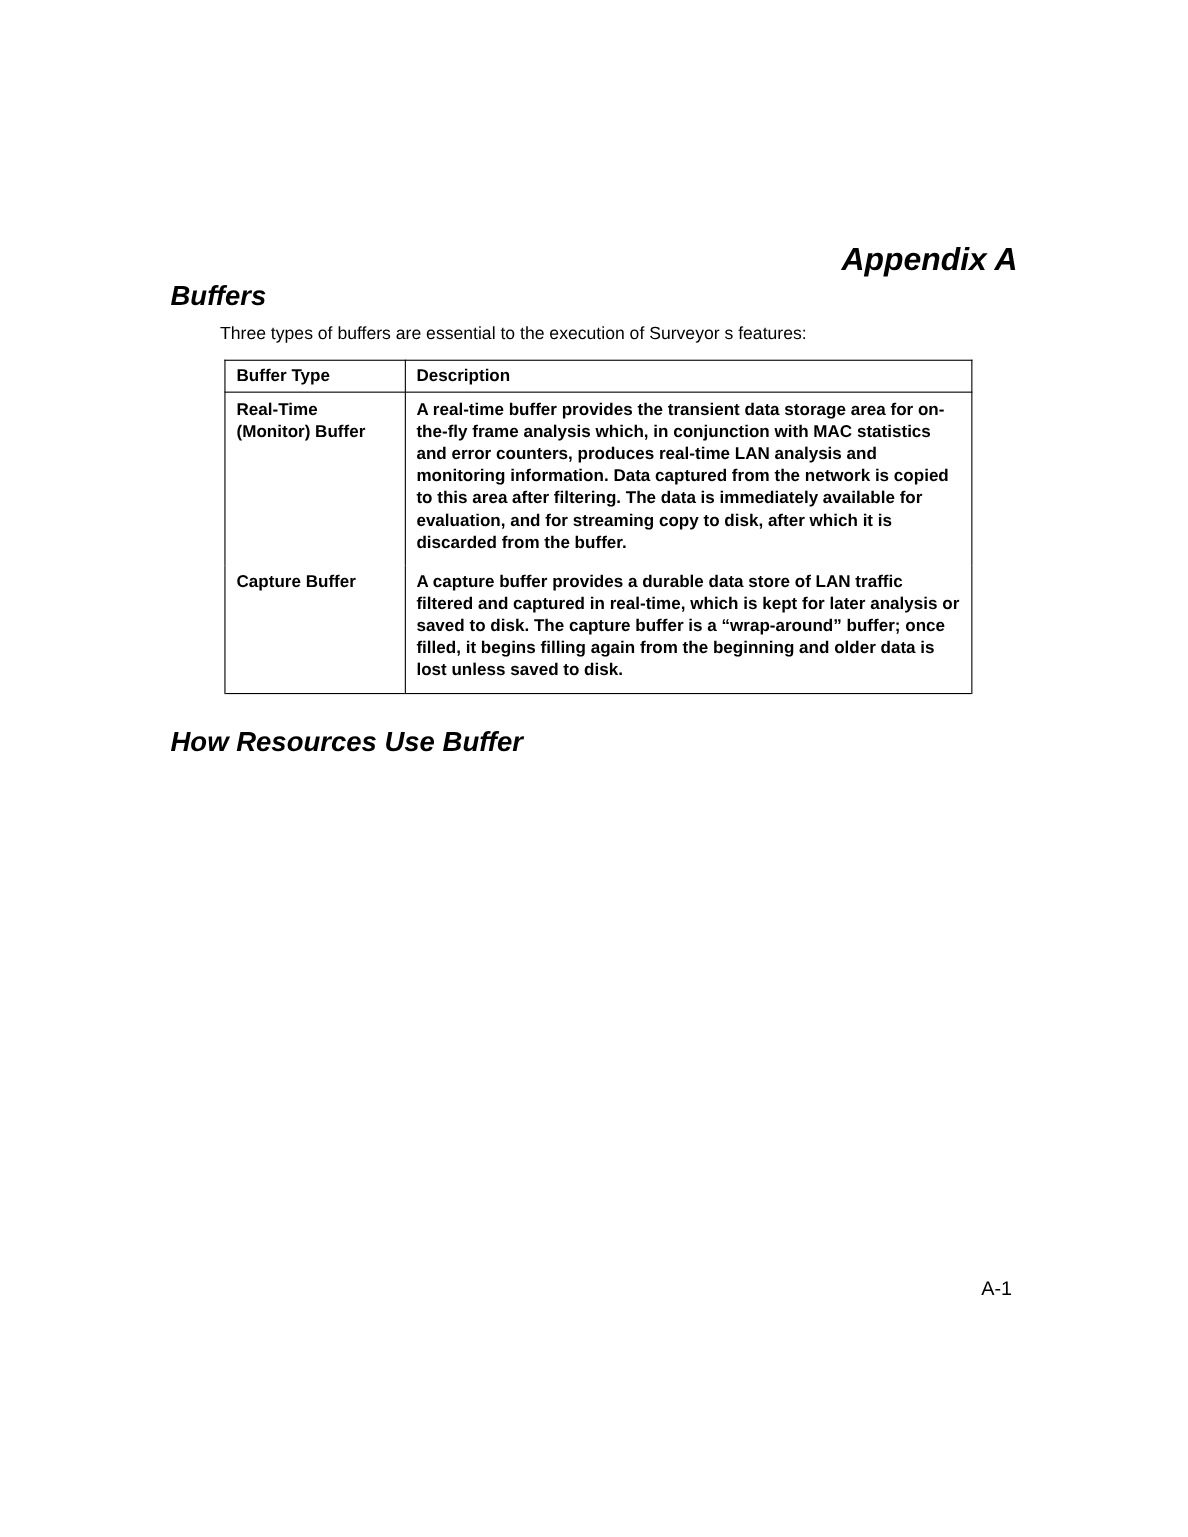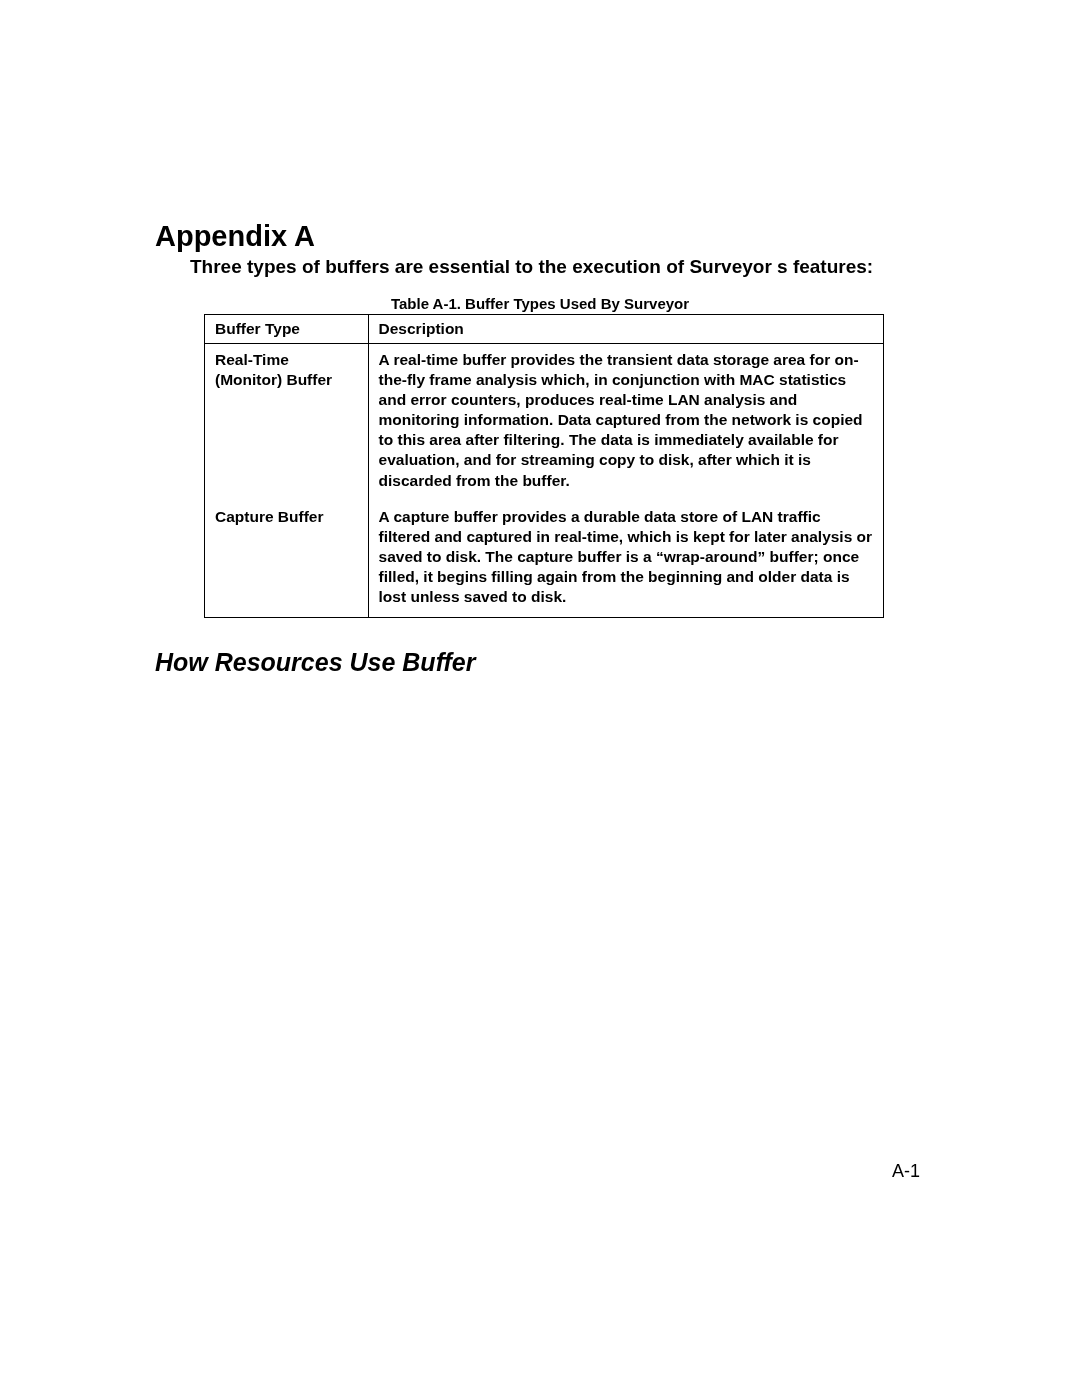"Appendix A" .appendix-label { font-style: none -> italic; text-align: left -> right }
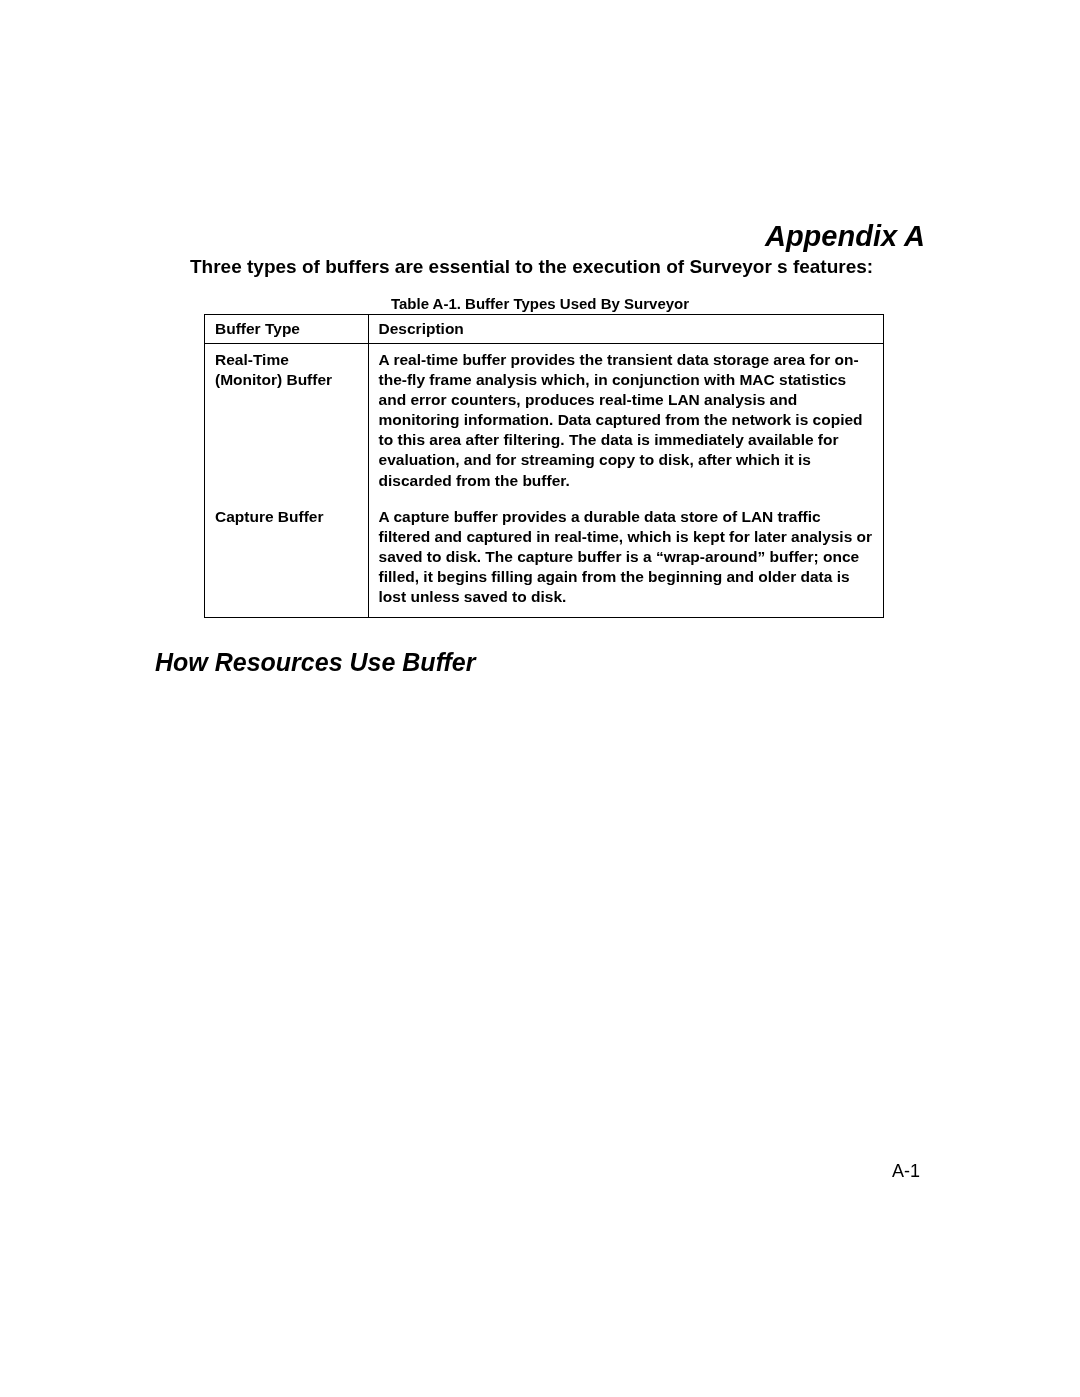"Buffers" div.section-heading { html: none -> <div>Buffers</div> }
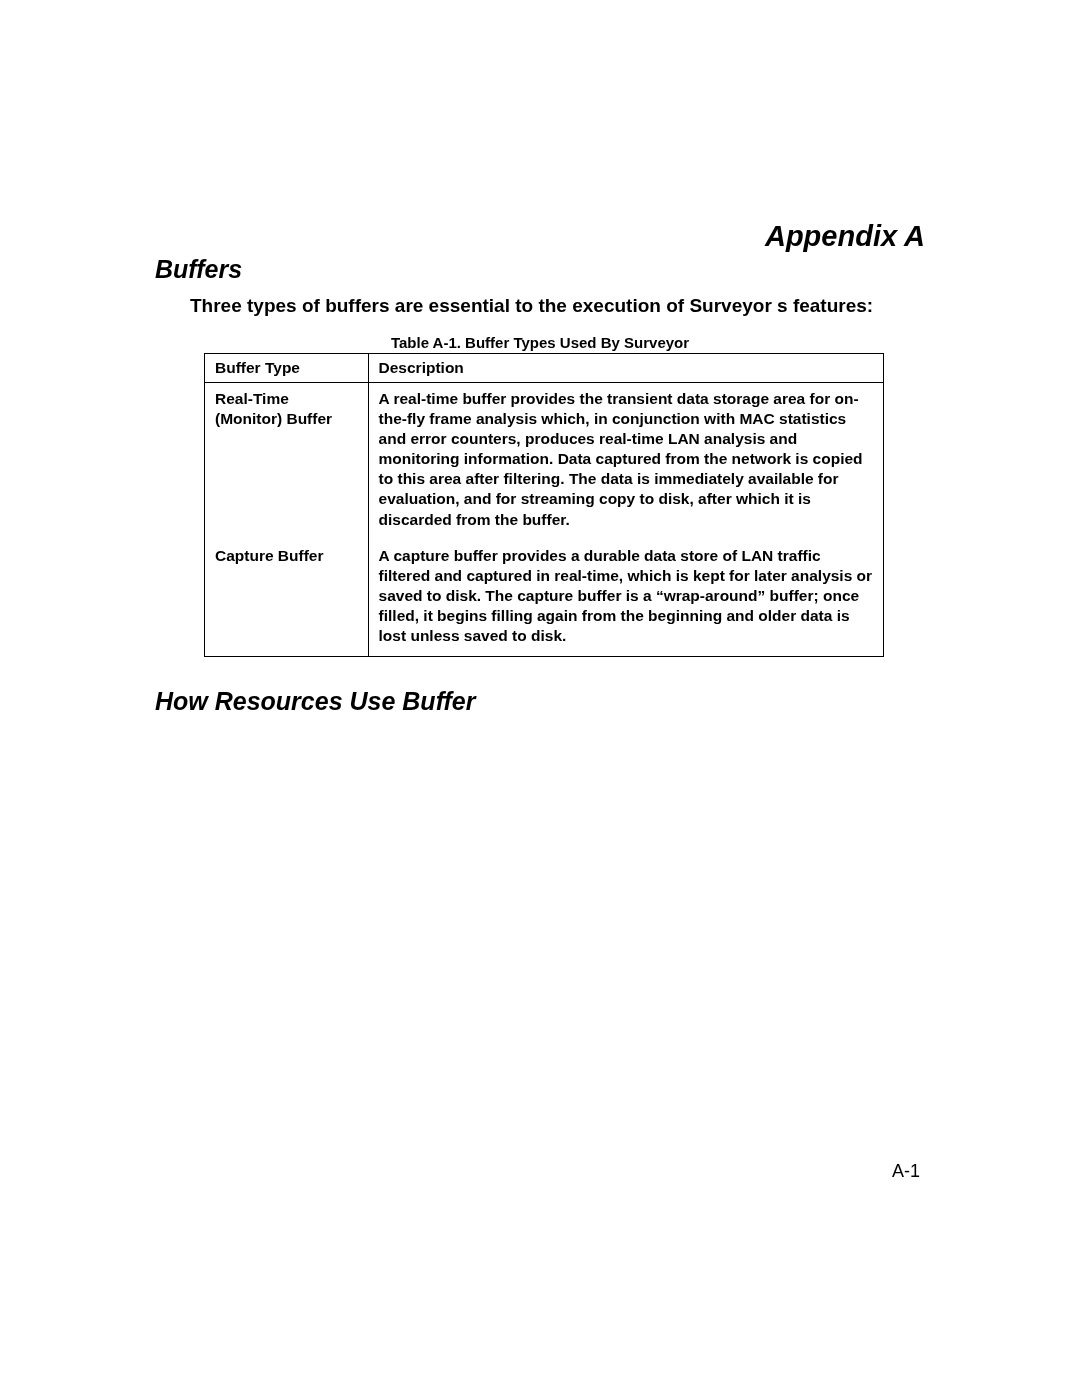"Three types of buffers are" .body-text { font-size: 19px -> 16px; font-weight: bold -> none; margin-left: 35px -> 45px }
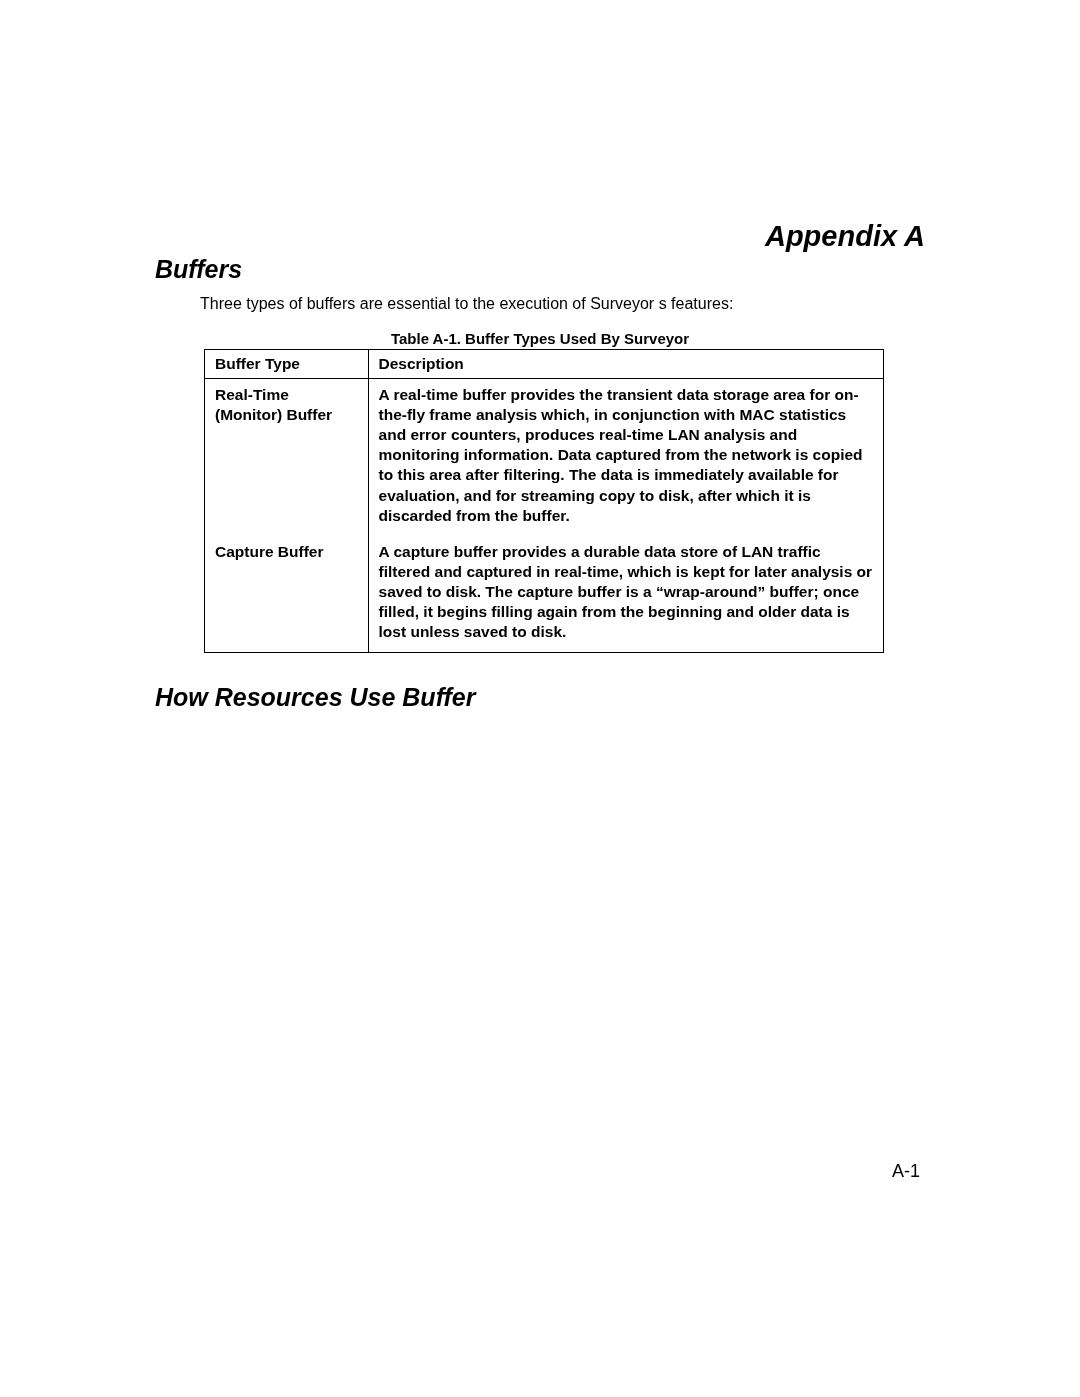"Table A-1. Buffer Types Used" div.table-caption { html: <div>Table A-1. Buffer Types Used By Surveyor</div> -> none }
